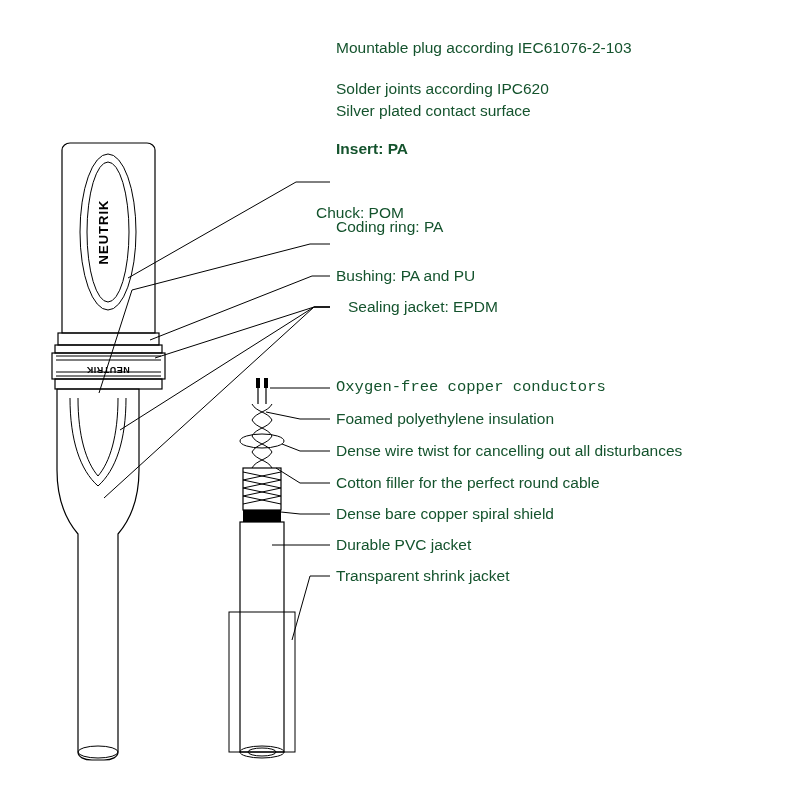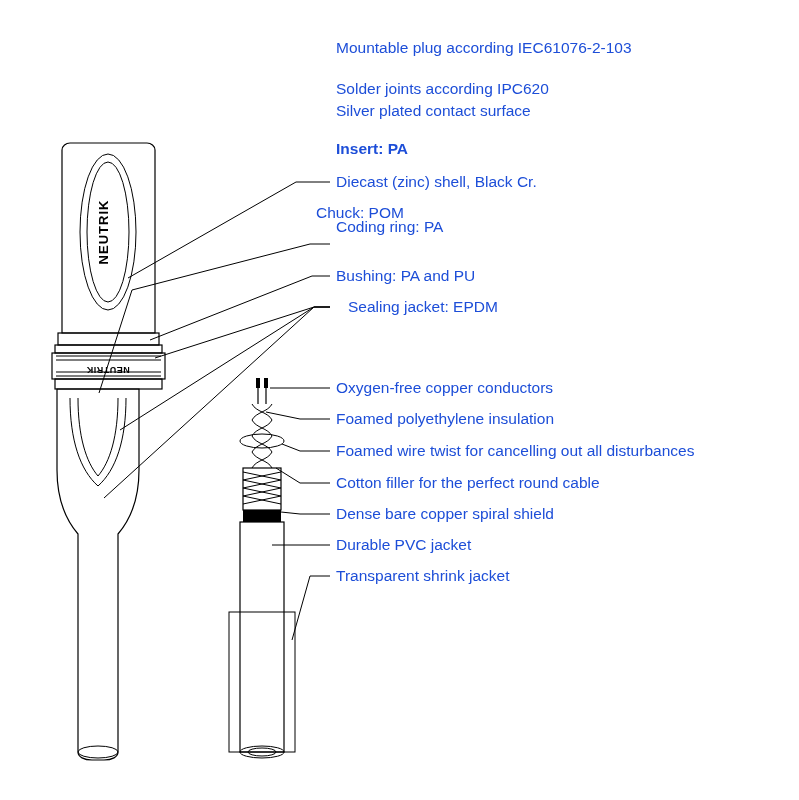"Mountable plug according IEC61076-2-103" .label { color: #1d4ed8 -> #14532d }
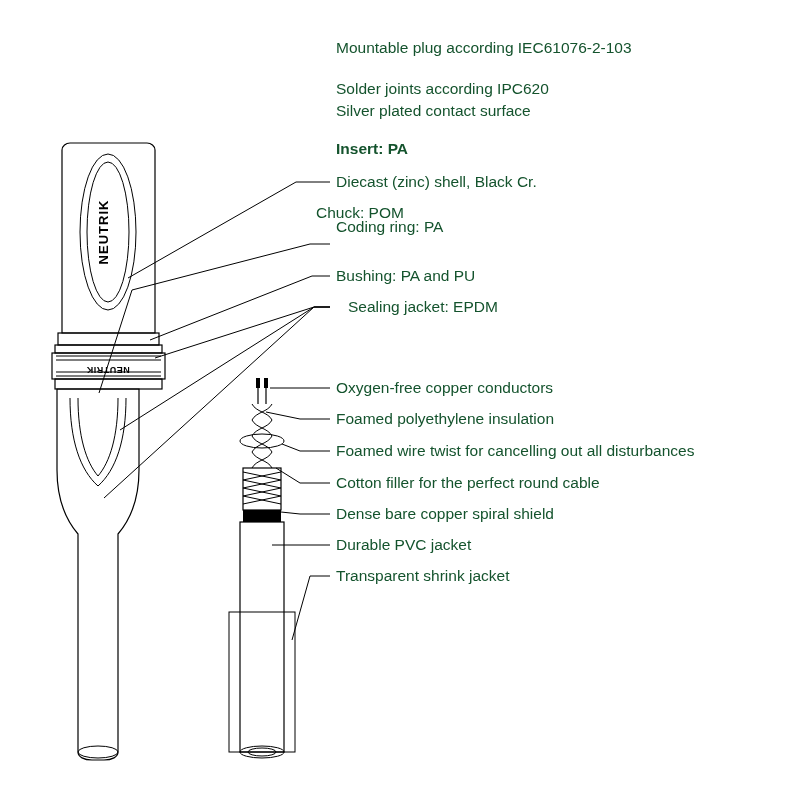"Diecast (zinc) shell, Black Cr." div.label { html: <div>Diecast (zinc) shell, Black Cr.</div> -> none }
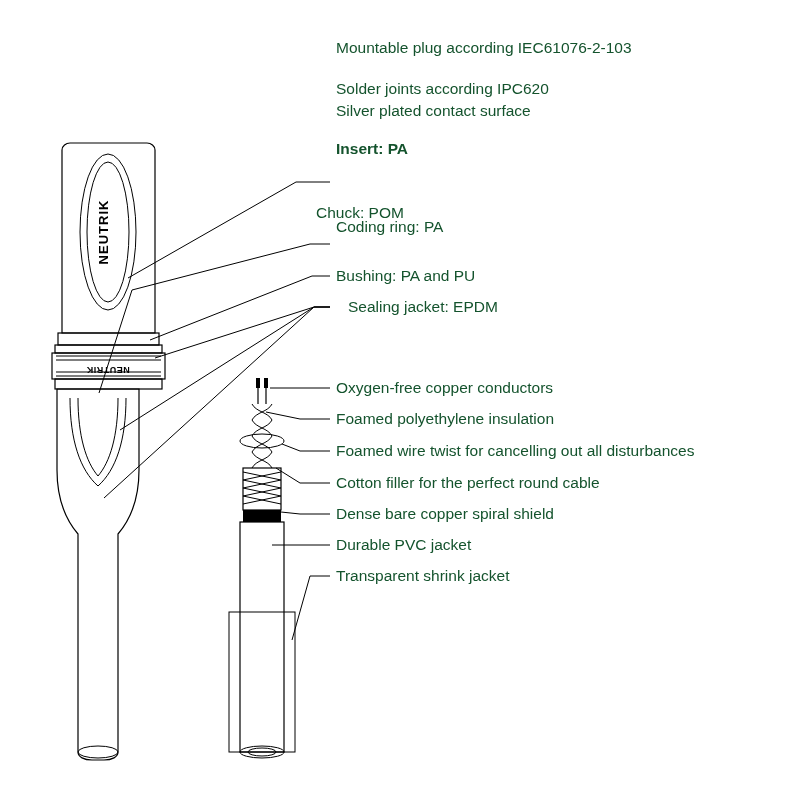"Oxygen-free copper conductors" div.label { font-family: none -> Liberation Mono, monospace }
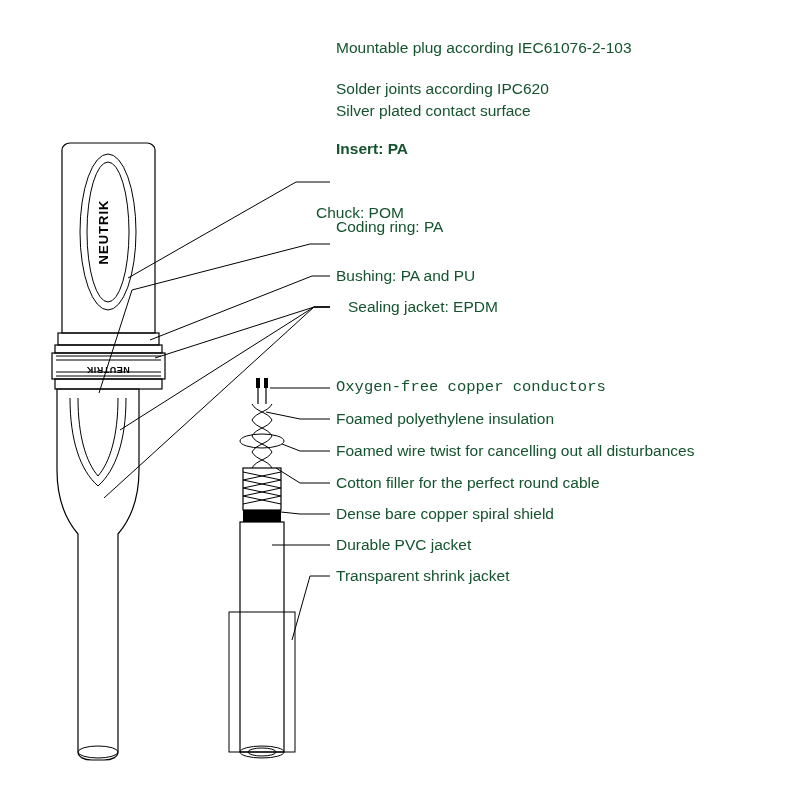"Foamed wire twist for cancelling" div.label { text: Foamed -> Dense }
